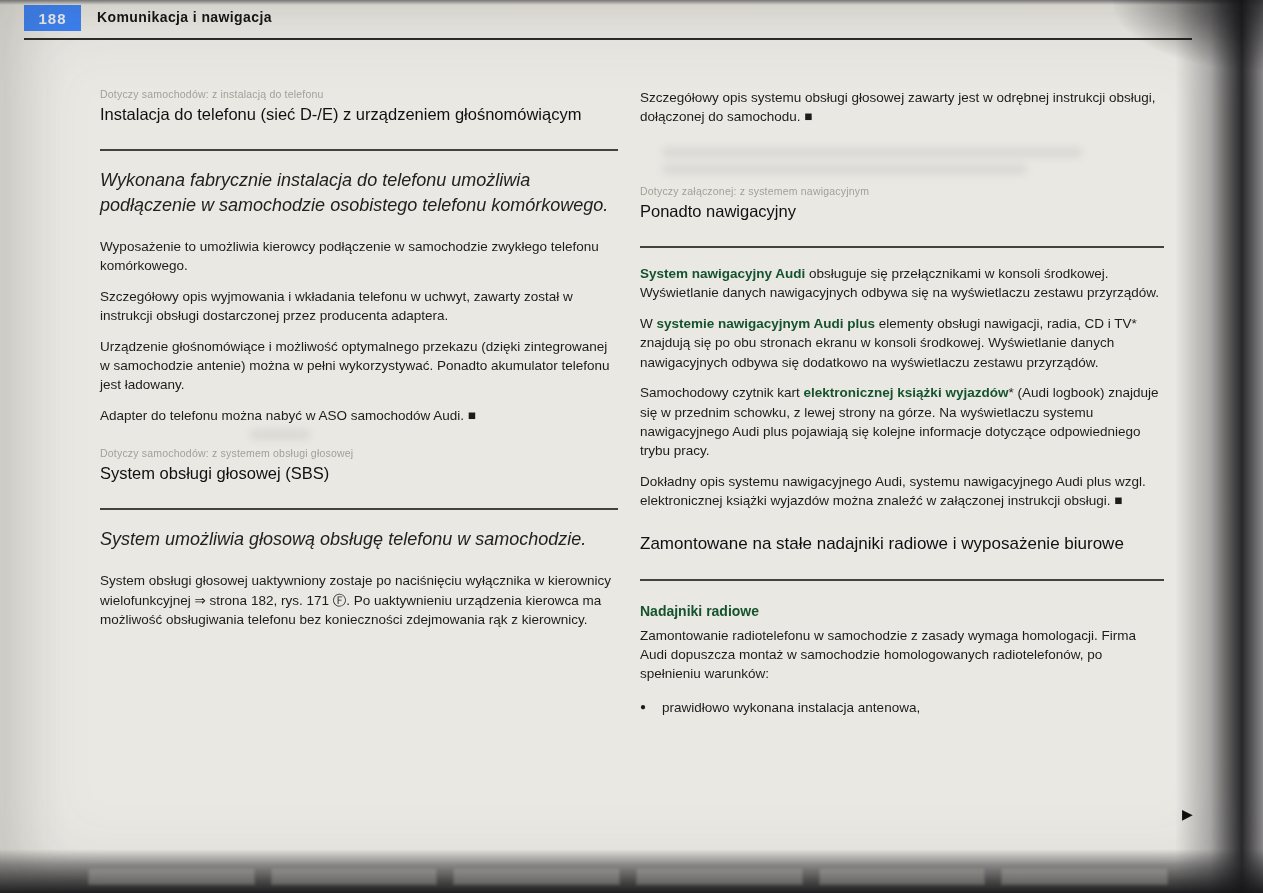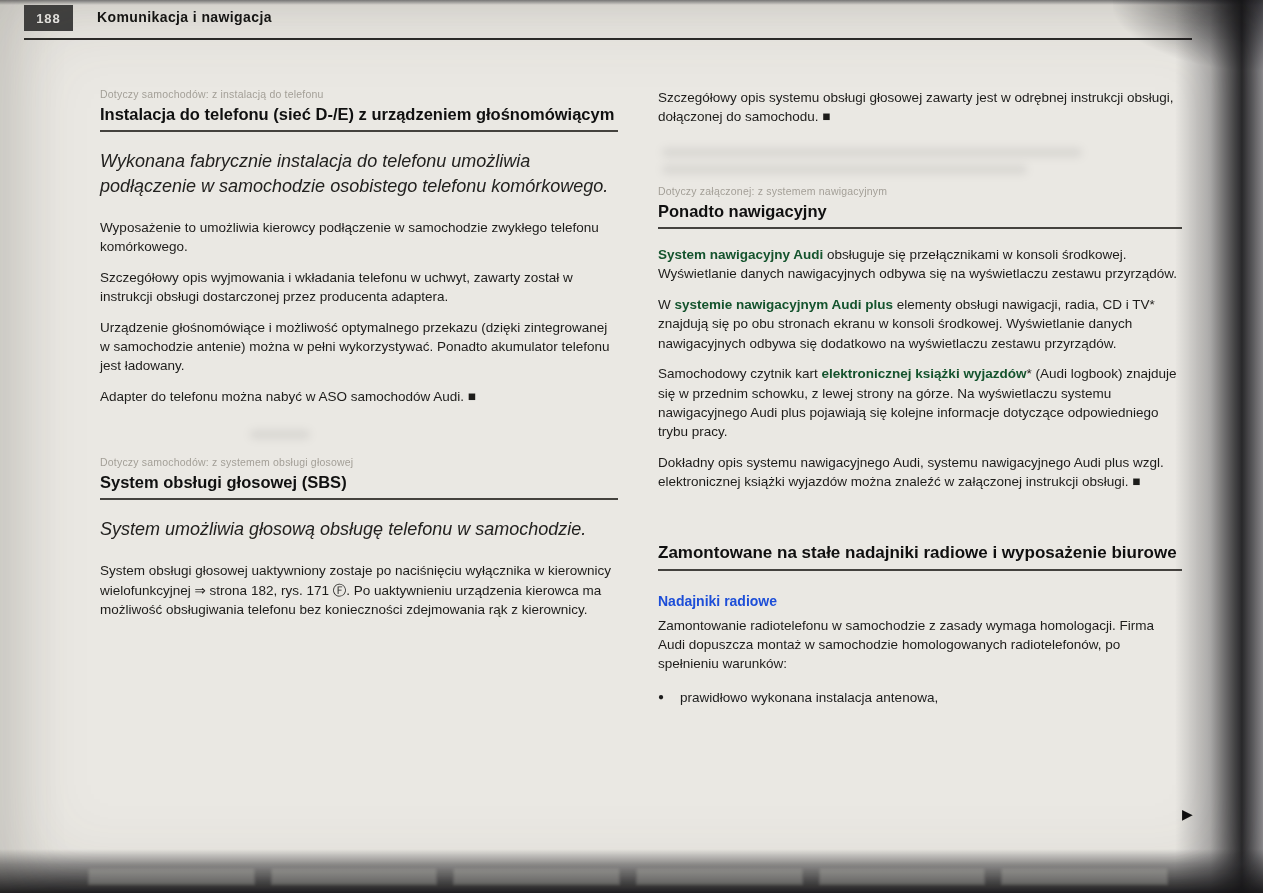"188" .page-num-box { background: #404040 -> #3b82f6; font-size: 13px -> 15px; width: 49px -> 57px }
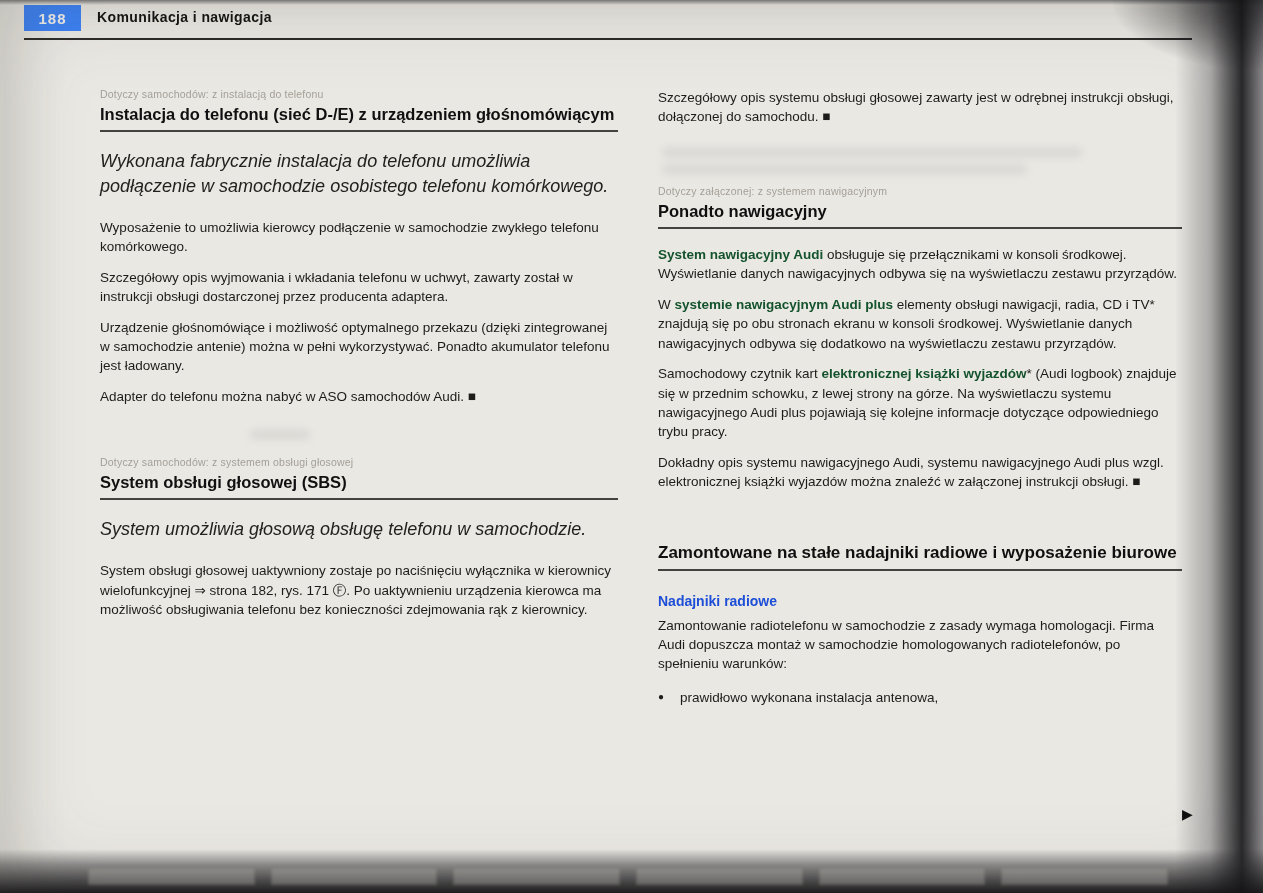"Dotyczy samochodów: z instalacją do" .columns { gap: 40px -> 22px }
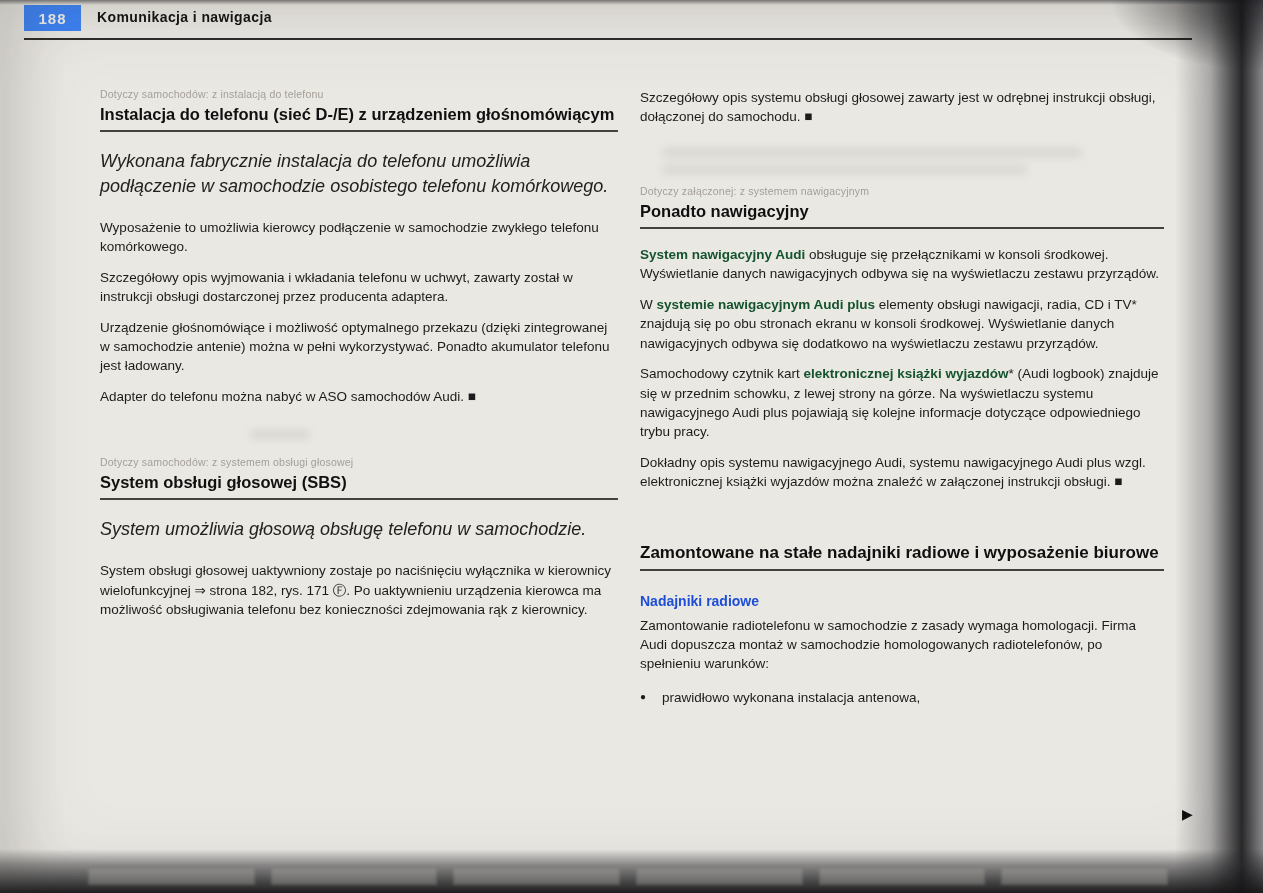"Instalacja do telefonu (sieć D-/E)" h2.sect-heading { font-weight: bold -> normal; padding-bottom: 5px -> 24px }
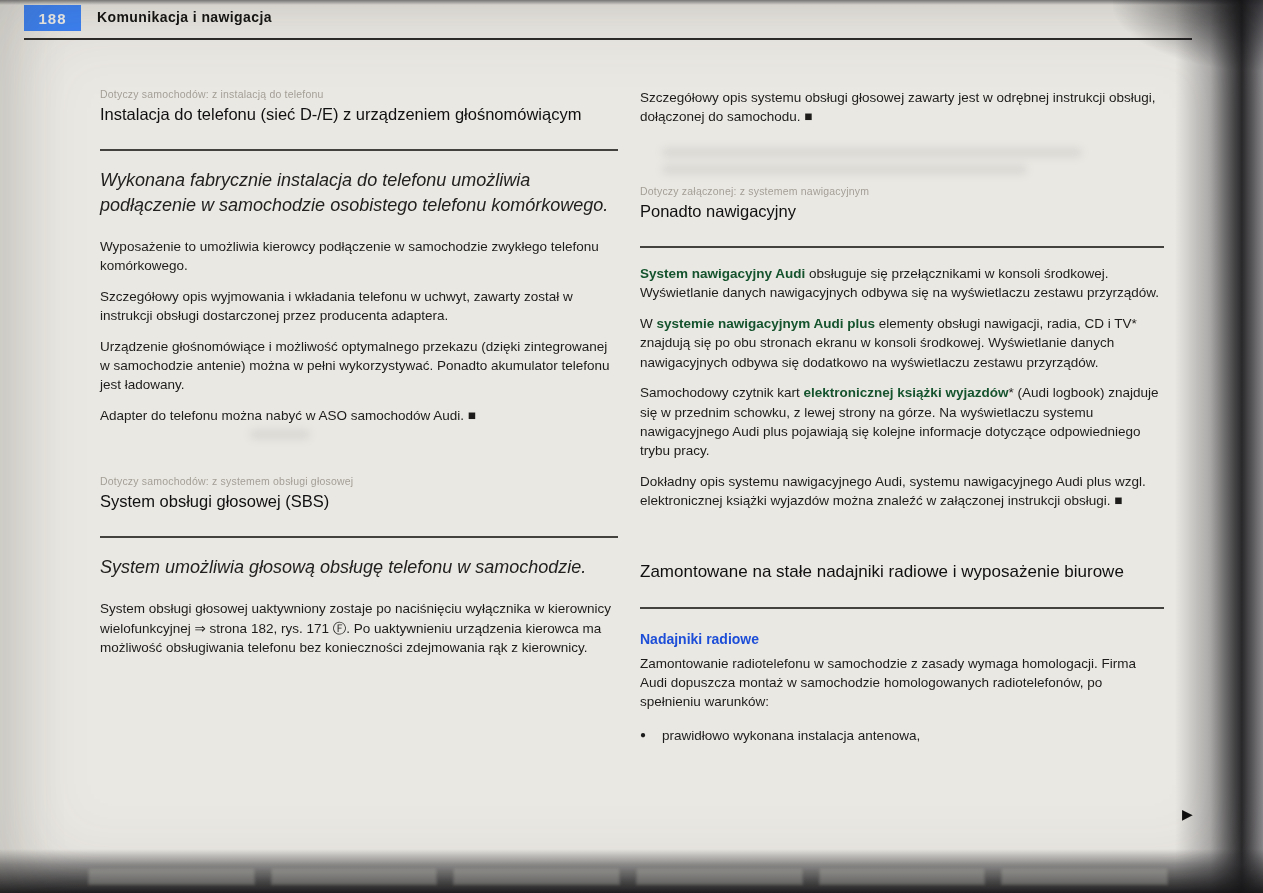"Dotyczy samochodów: z systemem obsługi" .sect-gap { margin-top: 50px -> 22px }
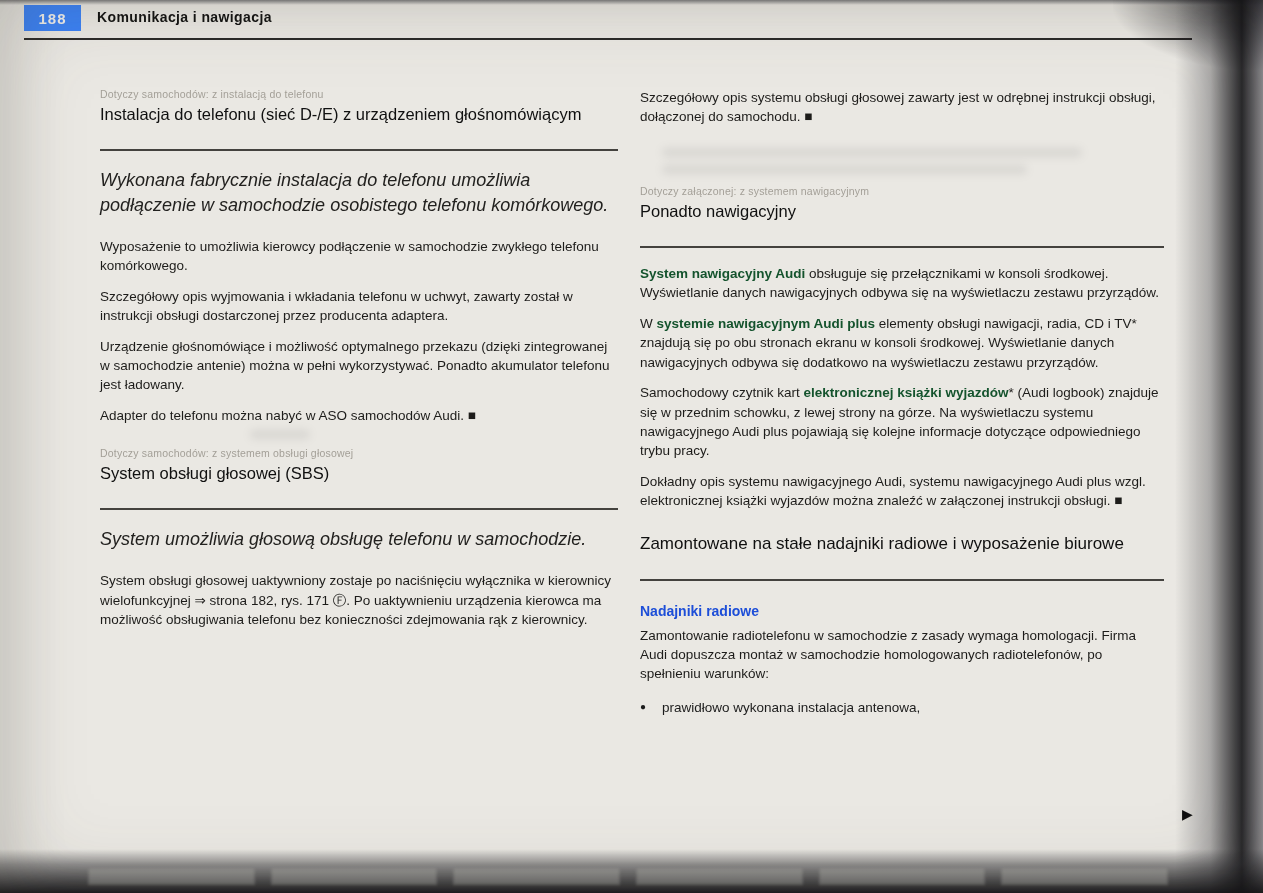"Nadajniki radiowe" h3.sub-heading { color: #1d4ed8 -> #14532d }
